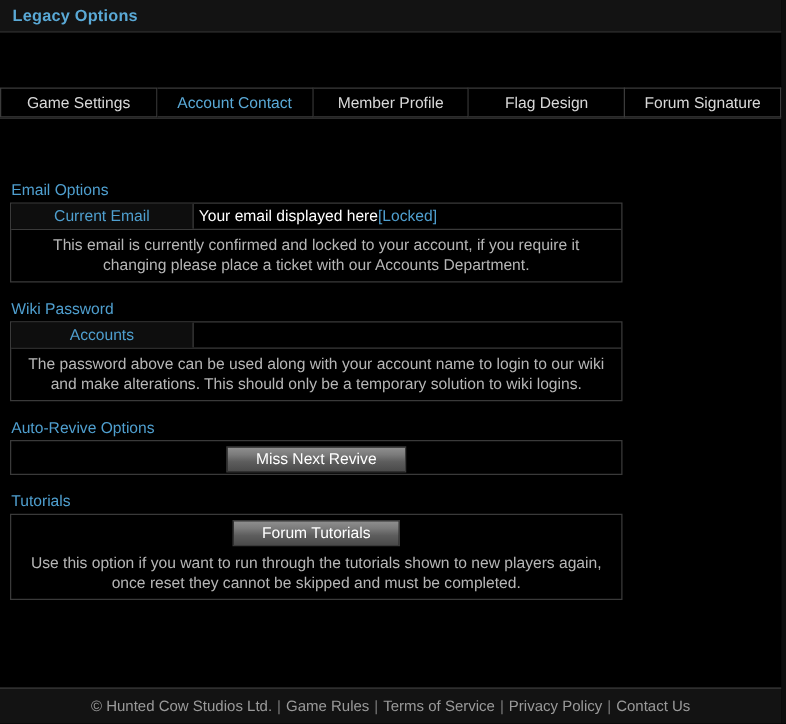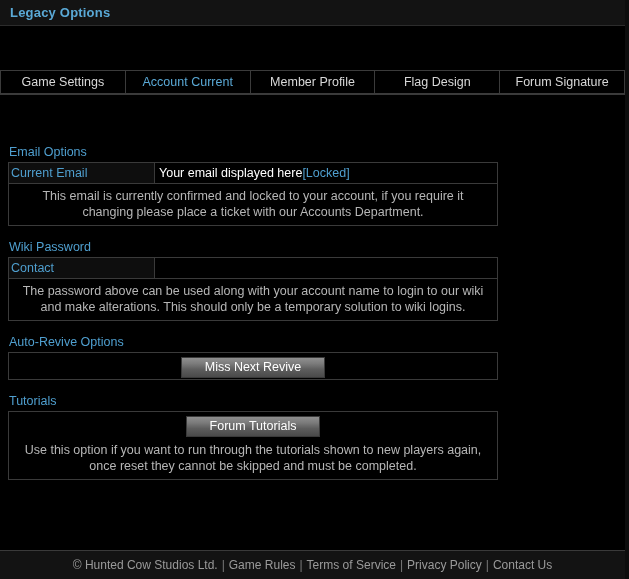"Account Current" div.tab { text: Current -> Contact }
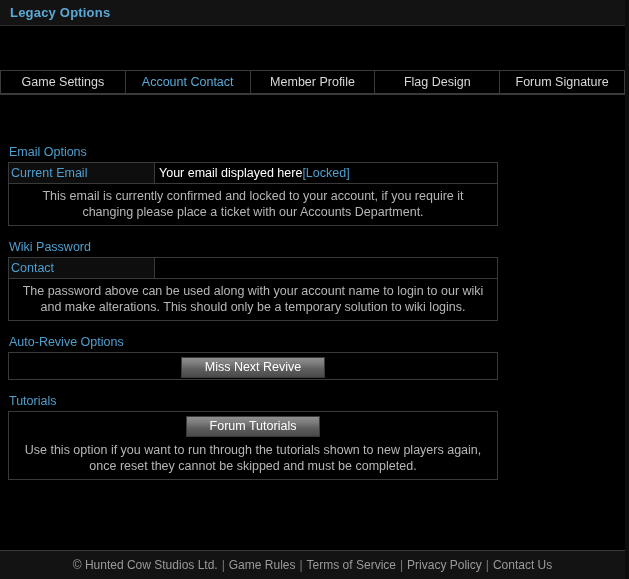"Current Email" .cell-label { text-align: left -> center }
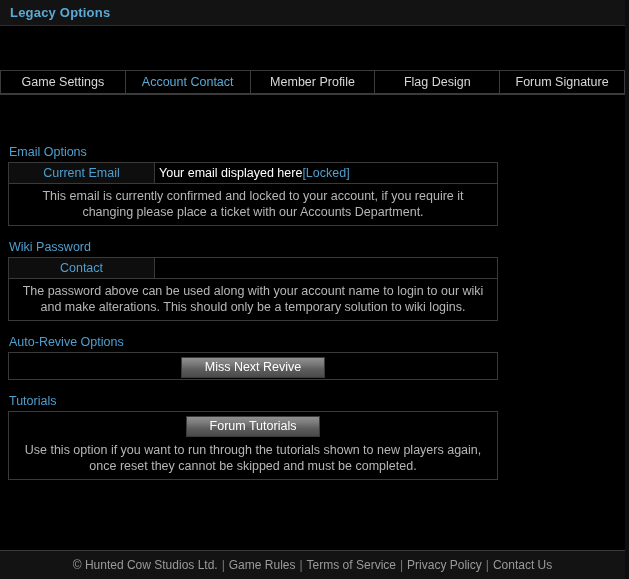"Contact" div.cell-label { text: Contact -> Accounts }
